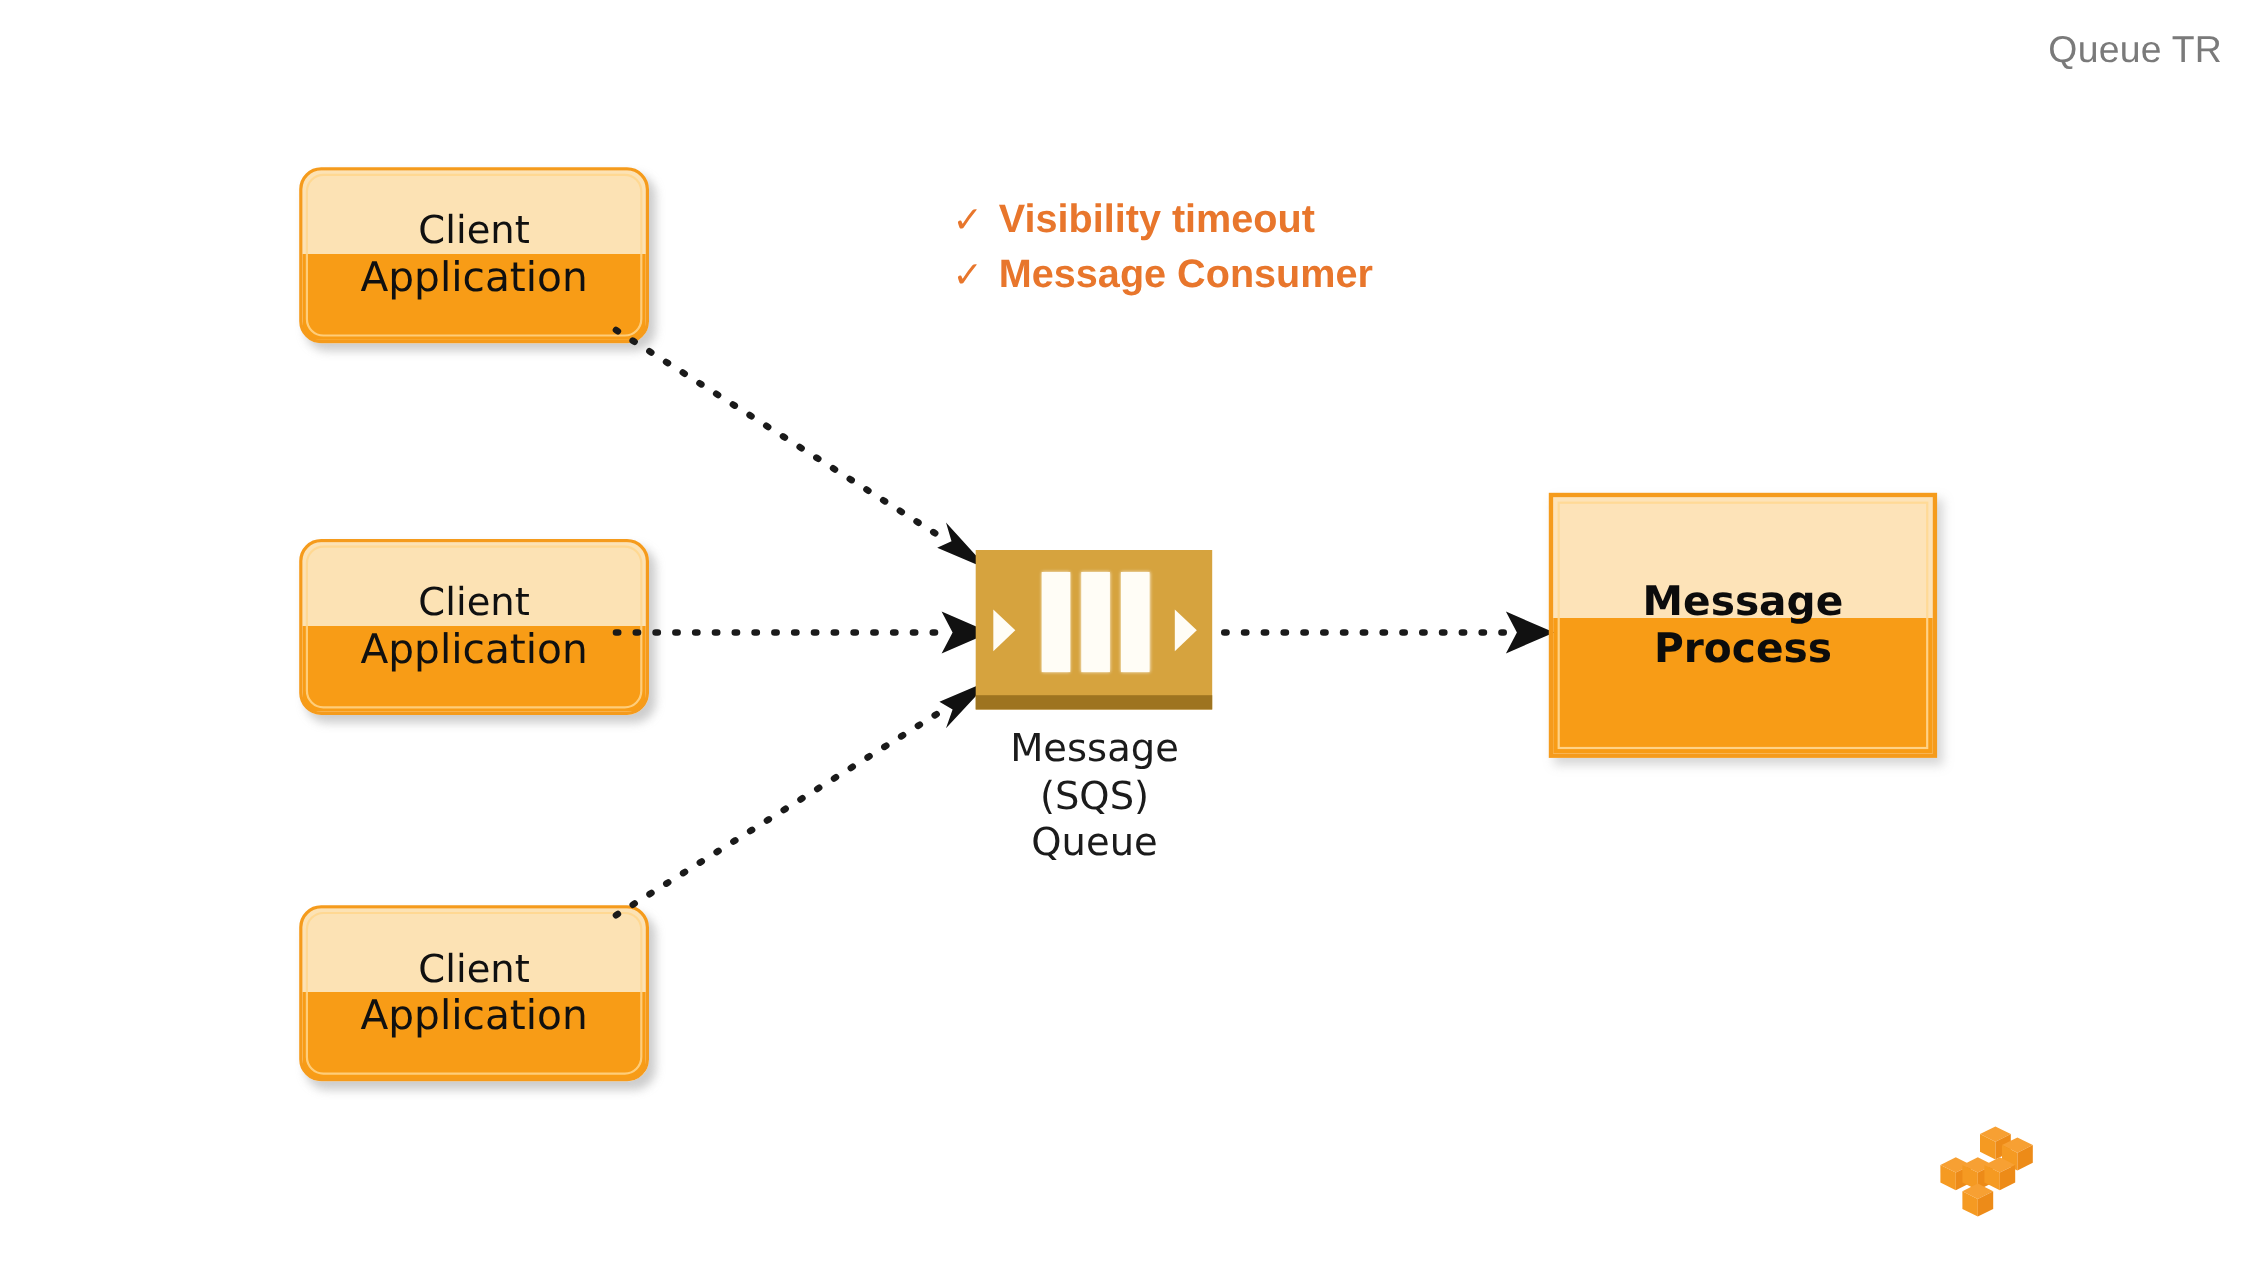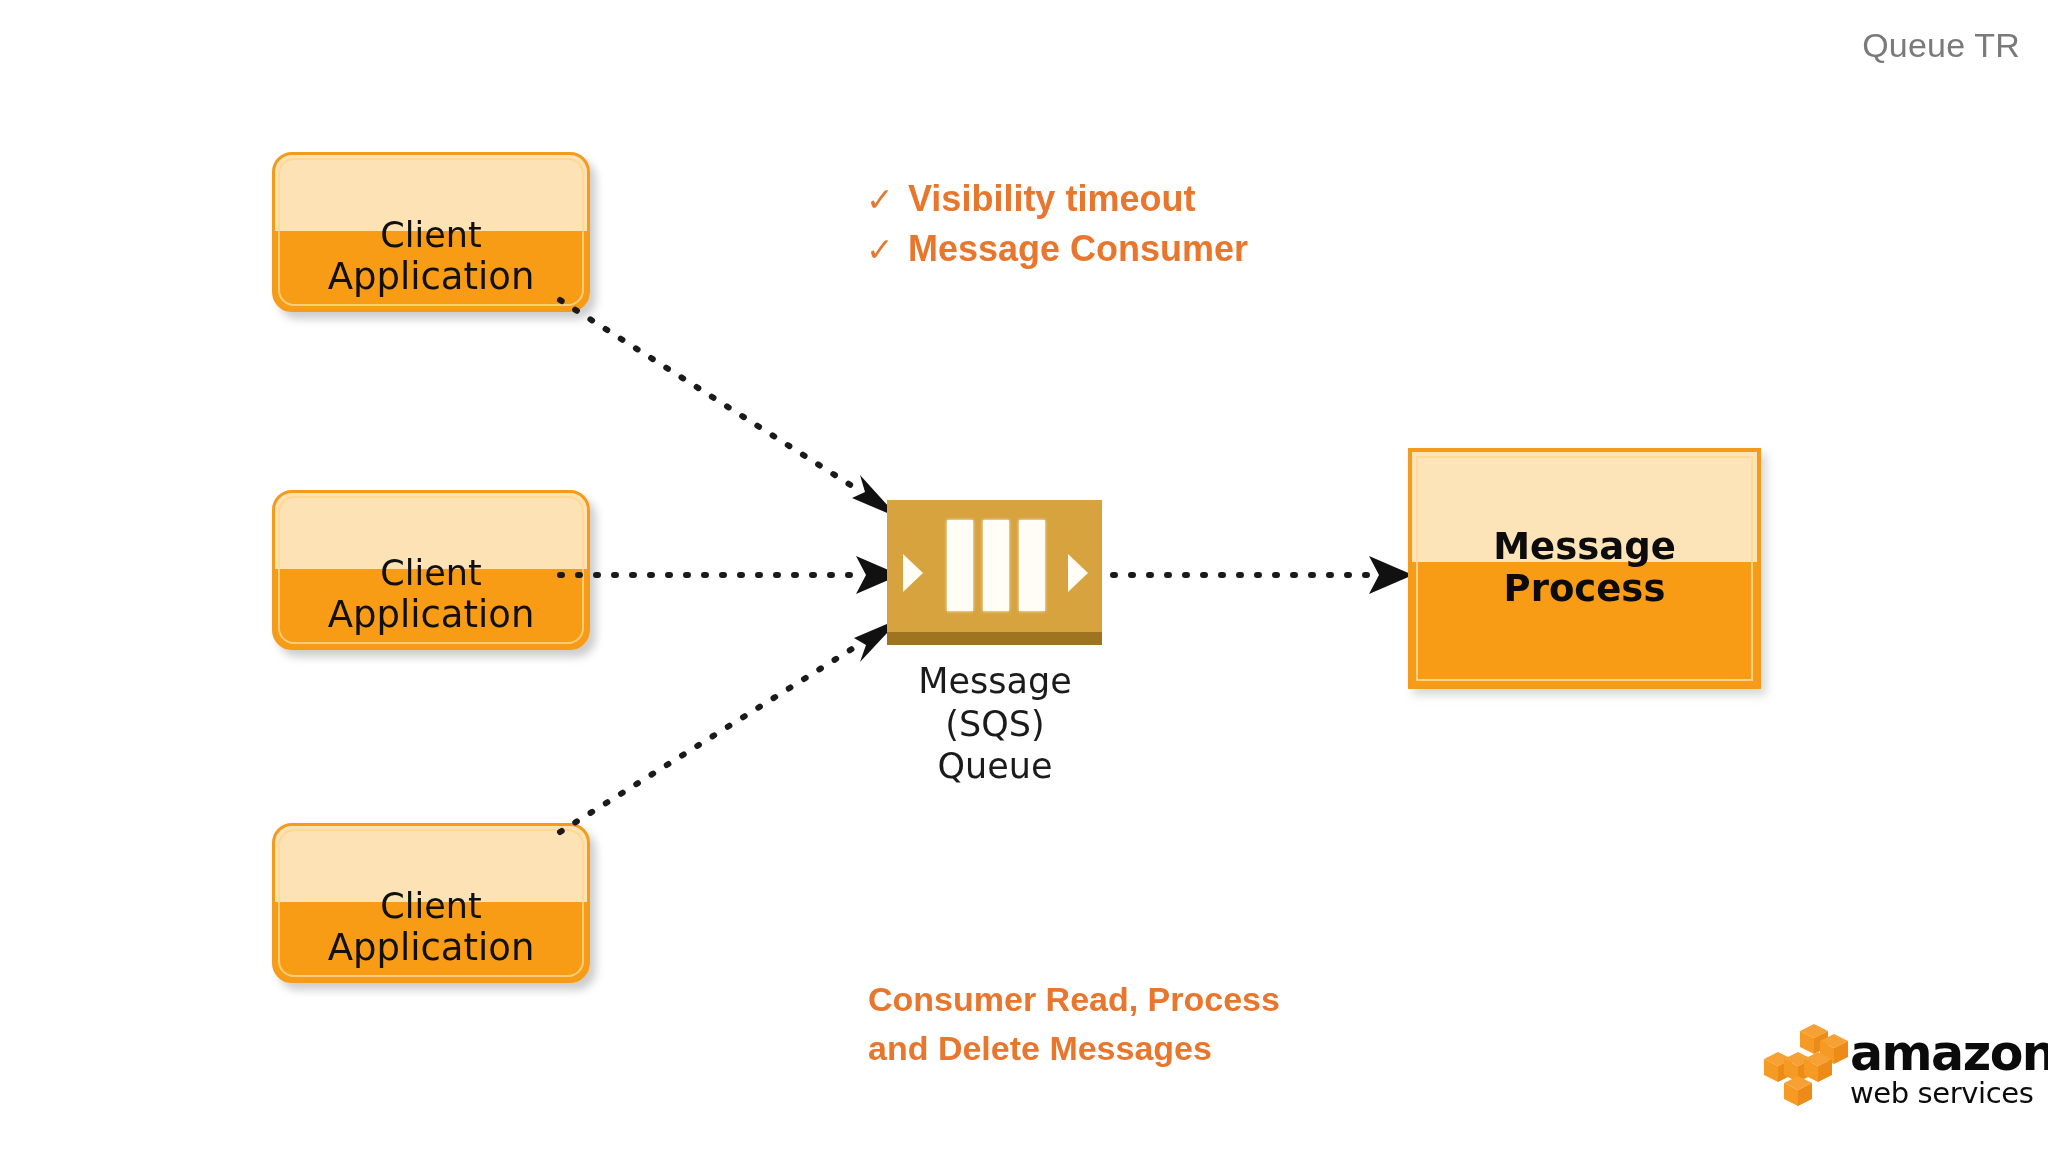"Client" .client-box .lines { margin-top: 25px -> none }
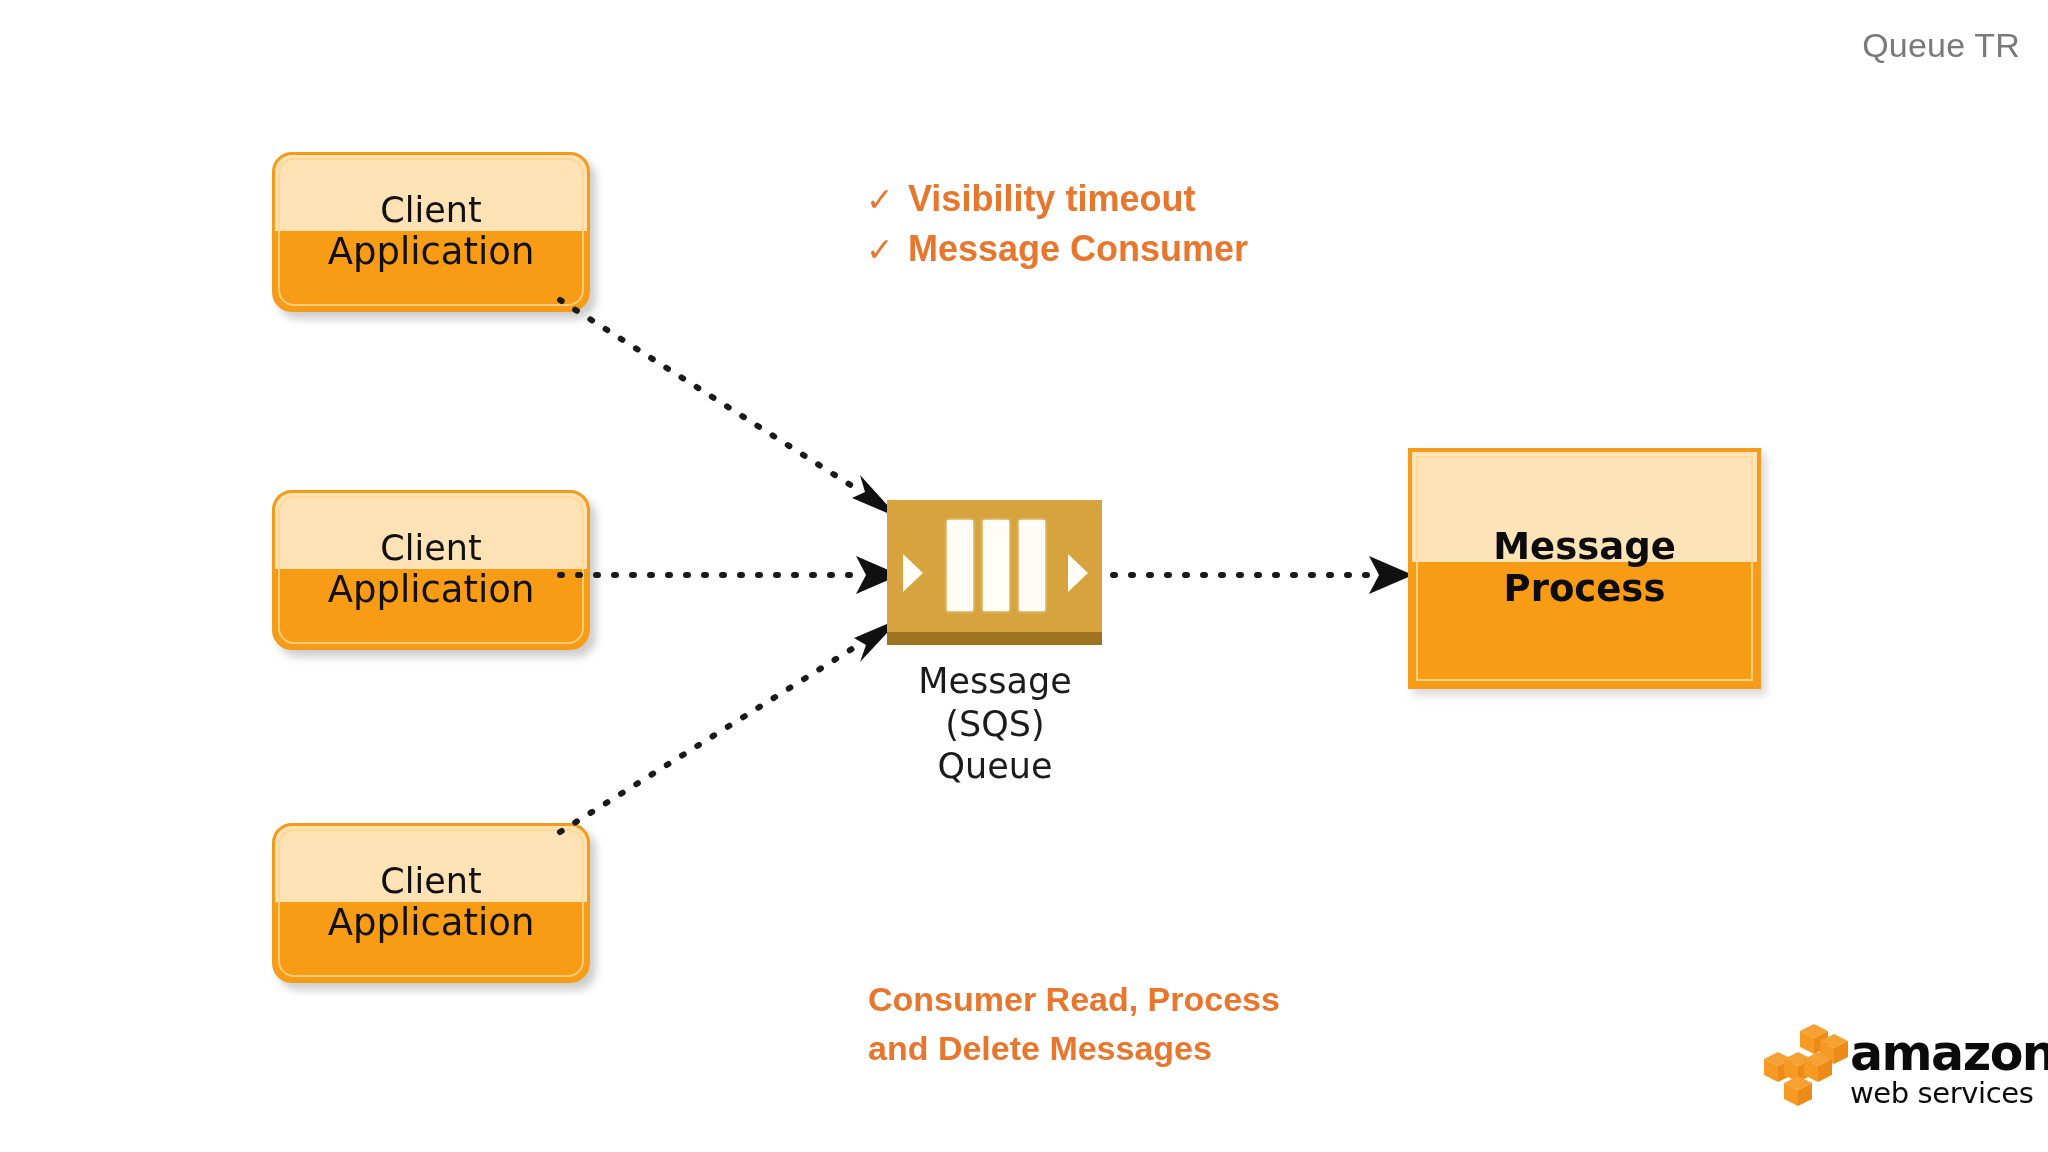"Consumer Read, Process" div { html: <div> <span>Consumer Read, Process</span> <span>and Delete Messages</span> </div> -> none }
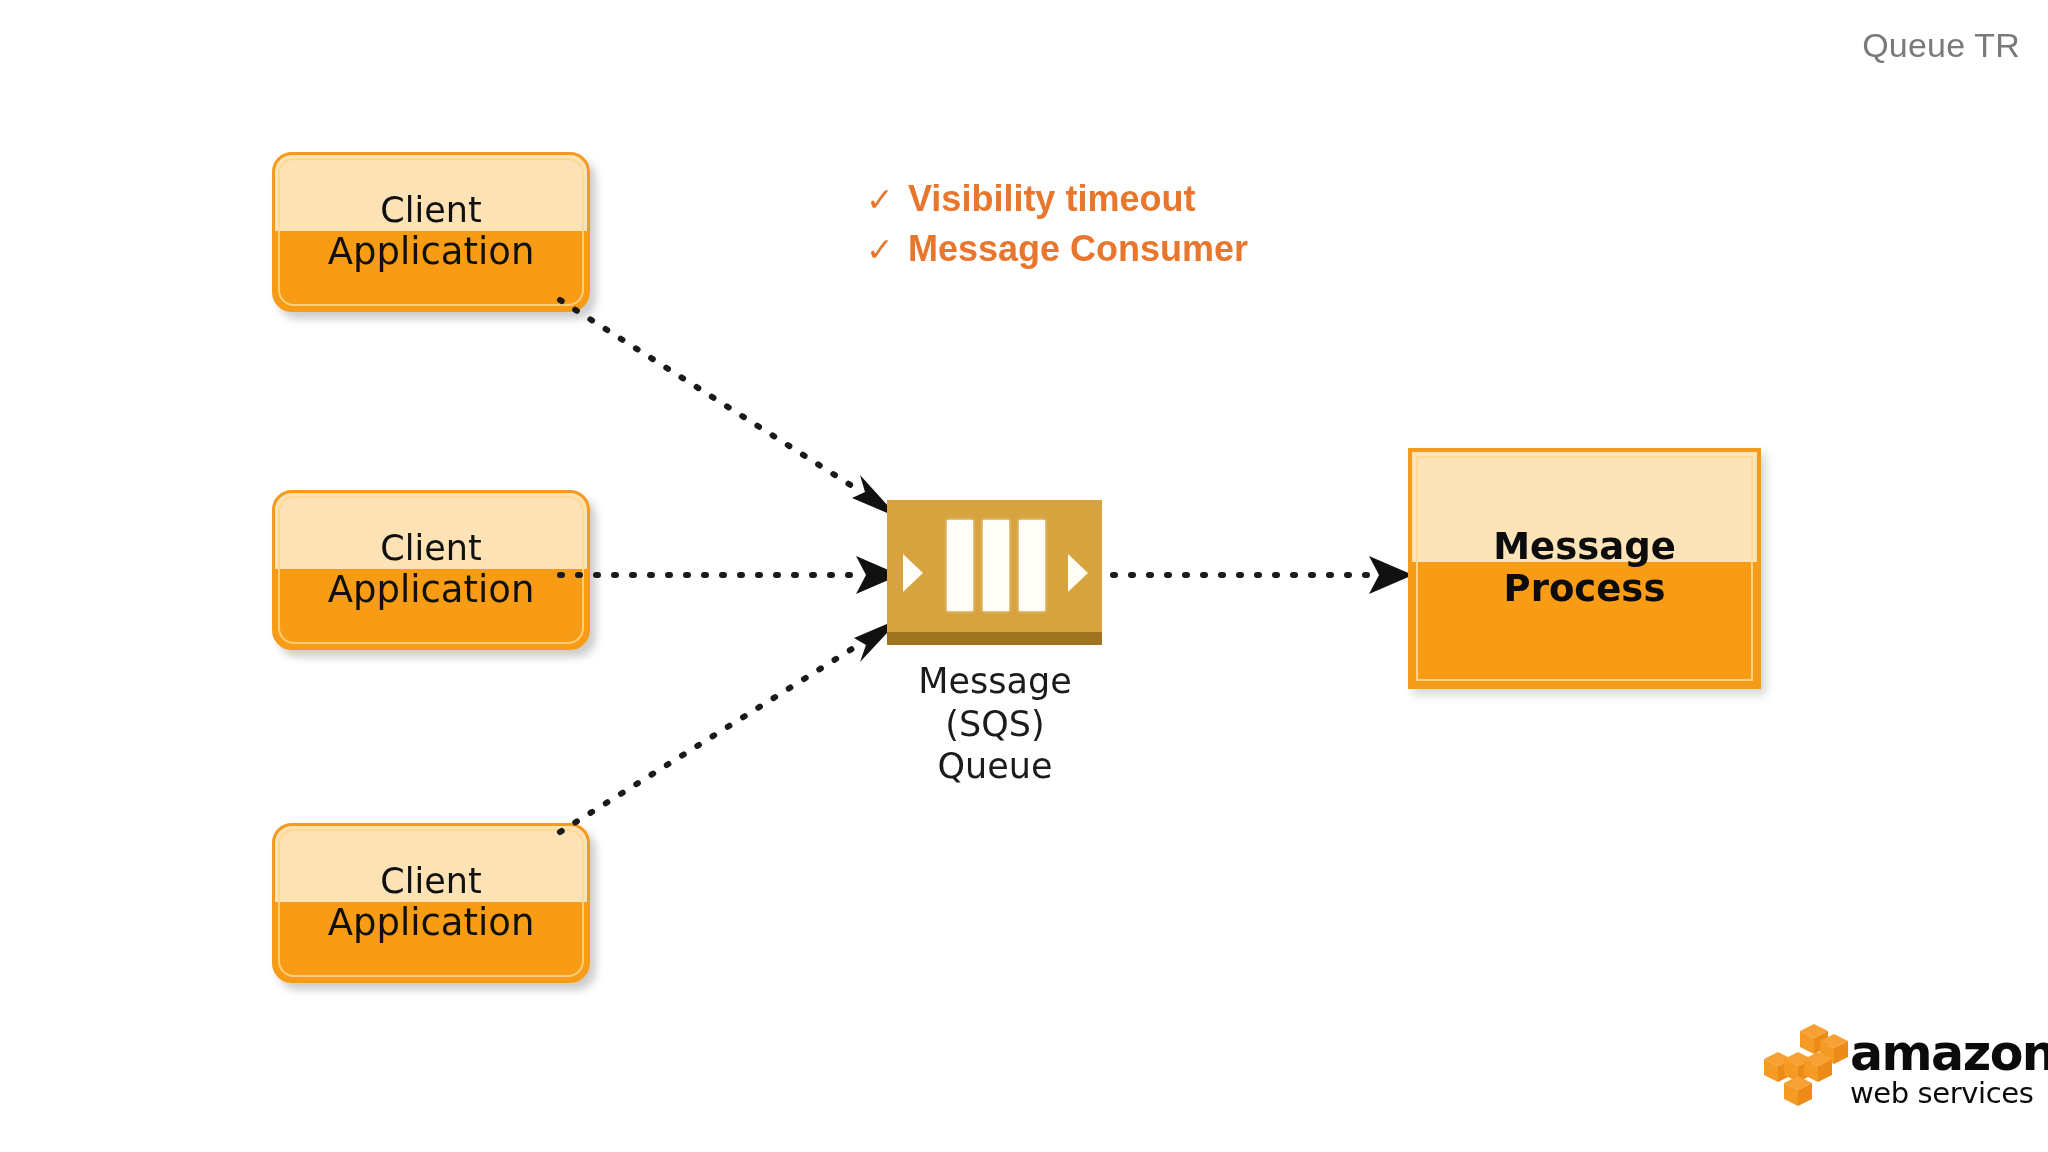"amazon" div.logo-text { html: <div> <div>amazon</div> <div>web services</div> </div> -> none }
